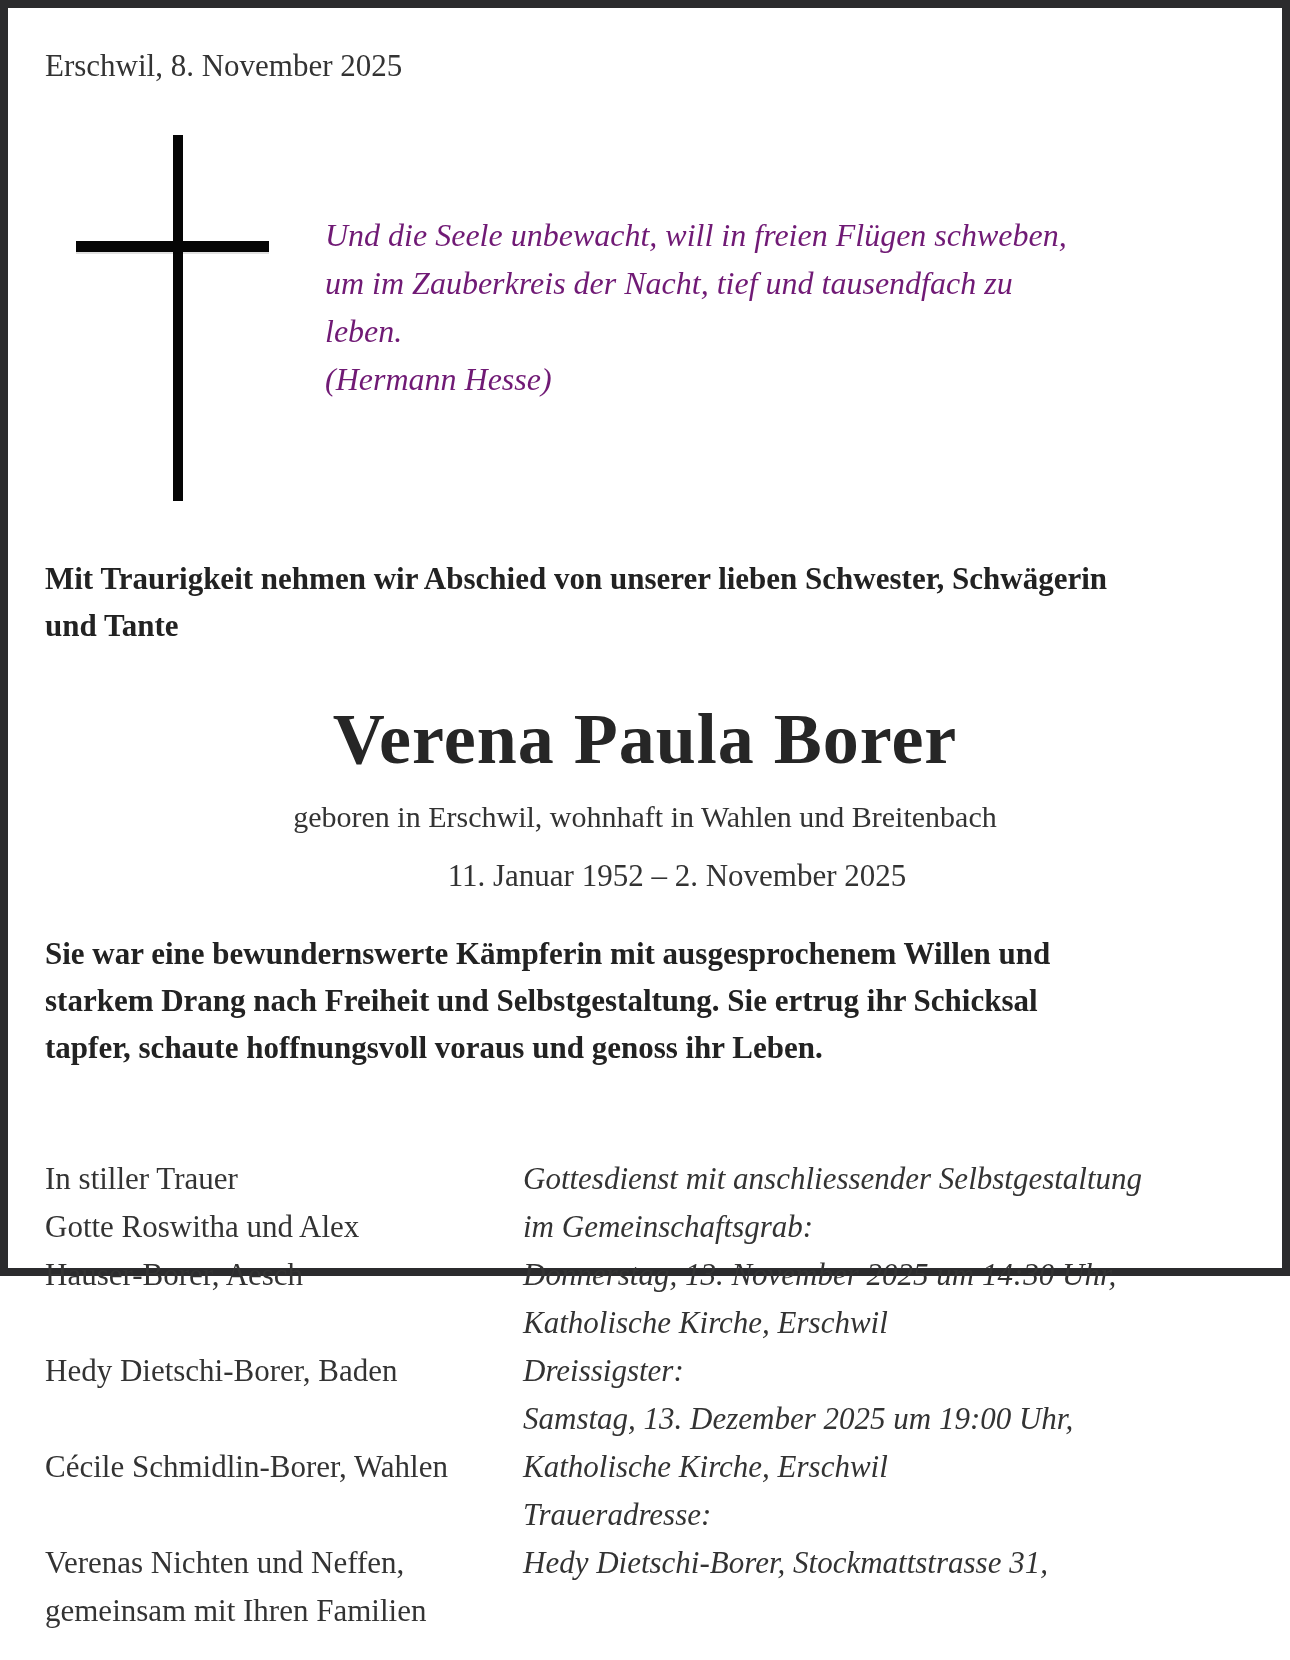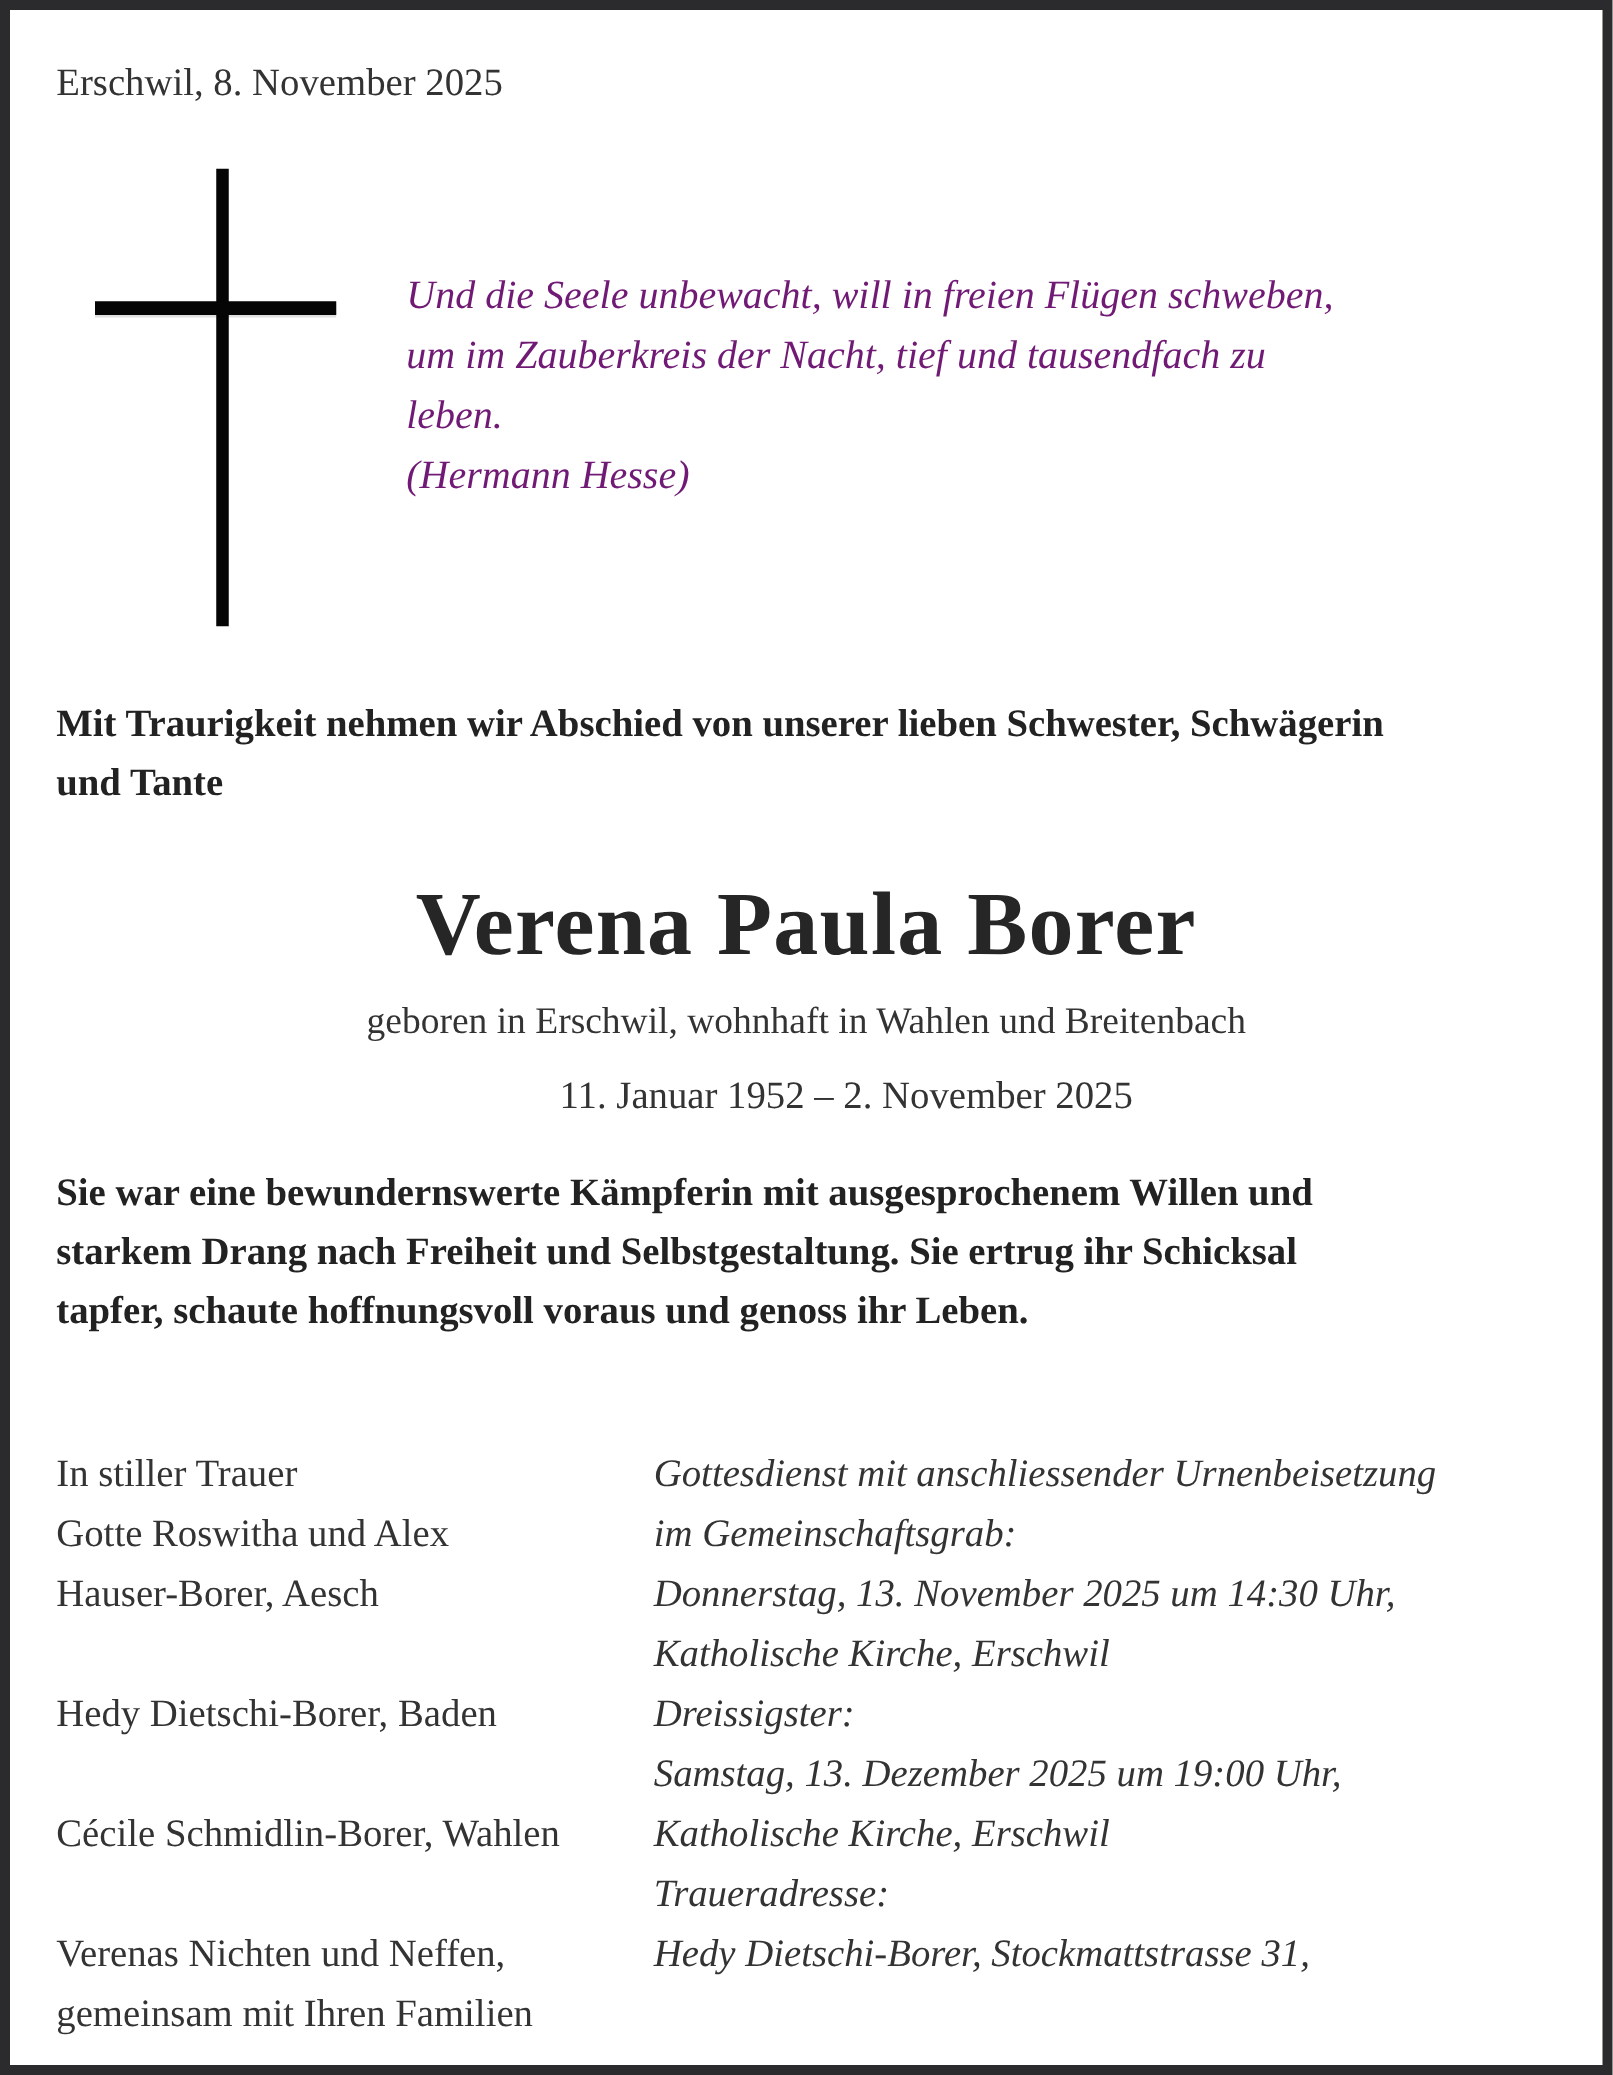"Erschwil, 8. November 2025" .page { height: 1660px -> 1276px }
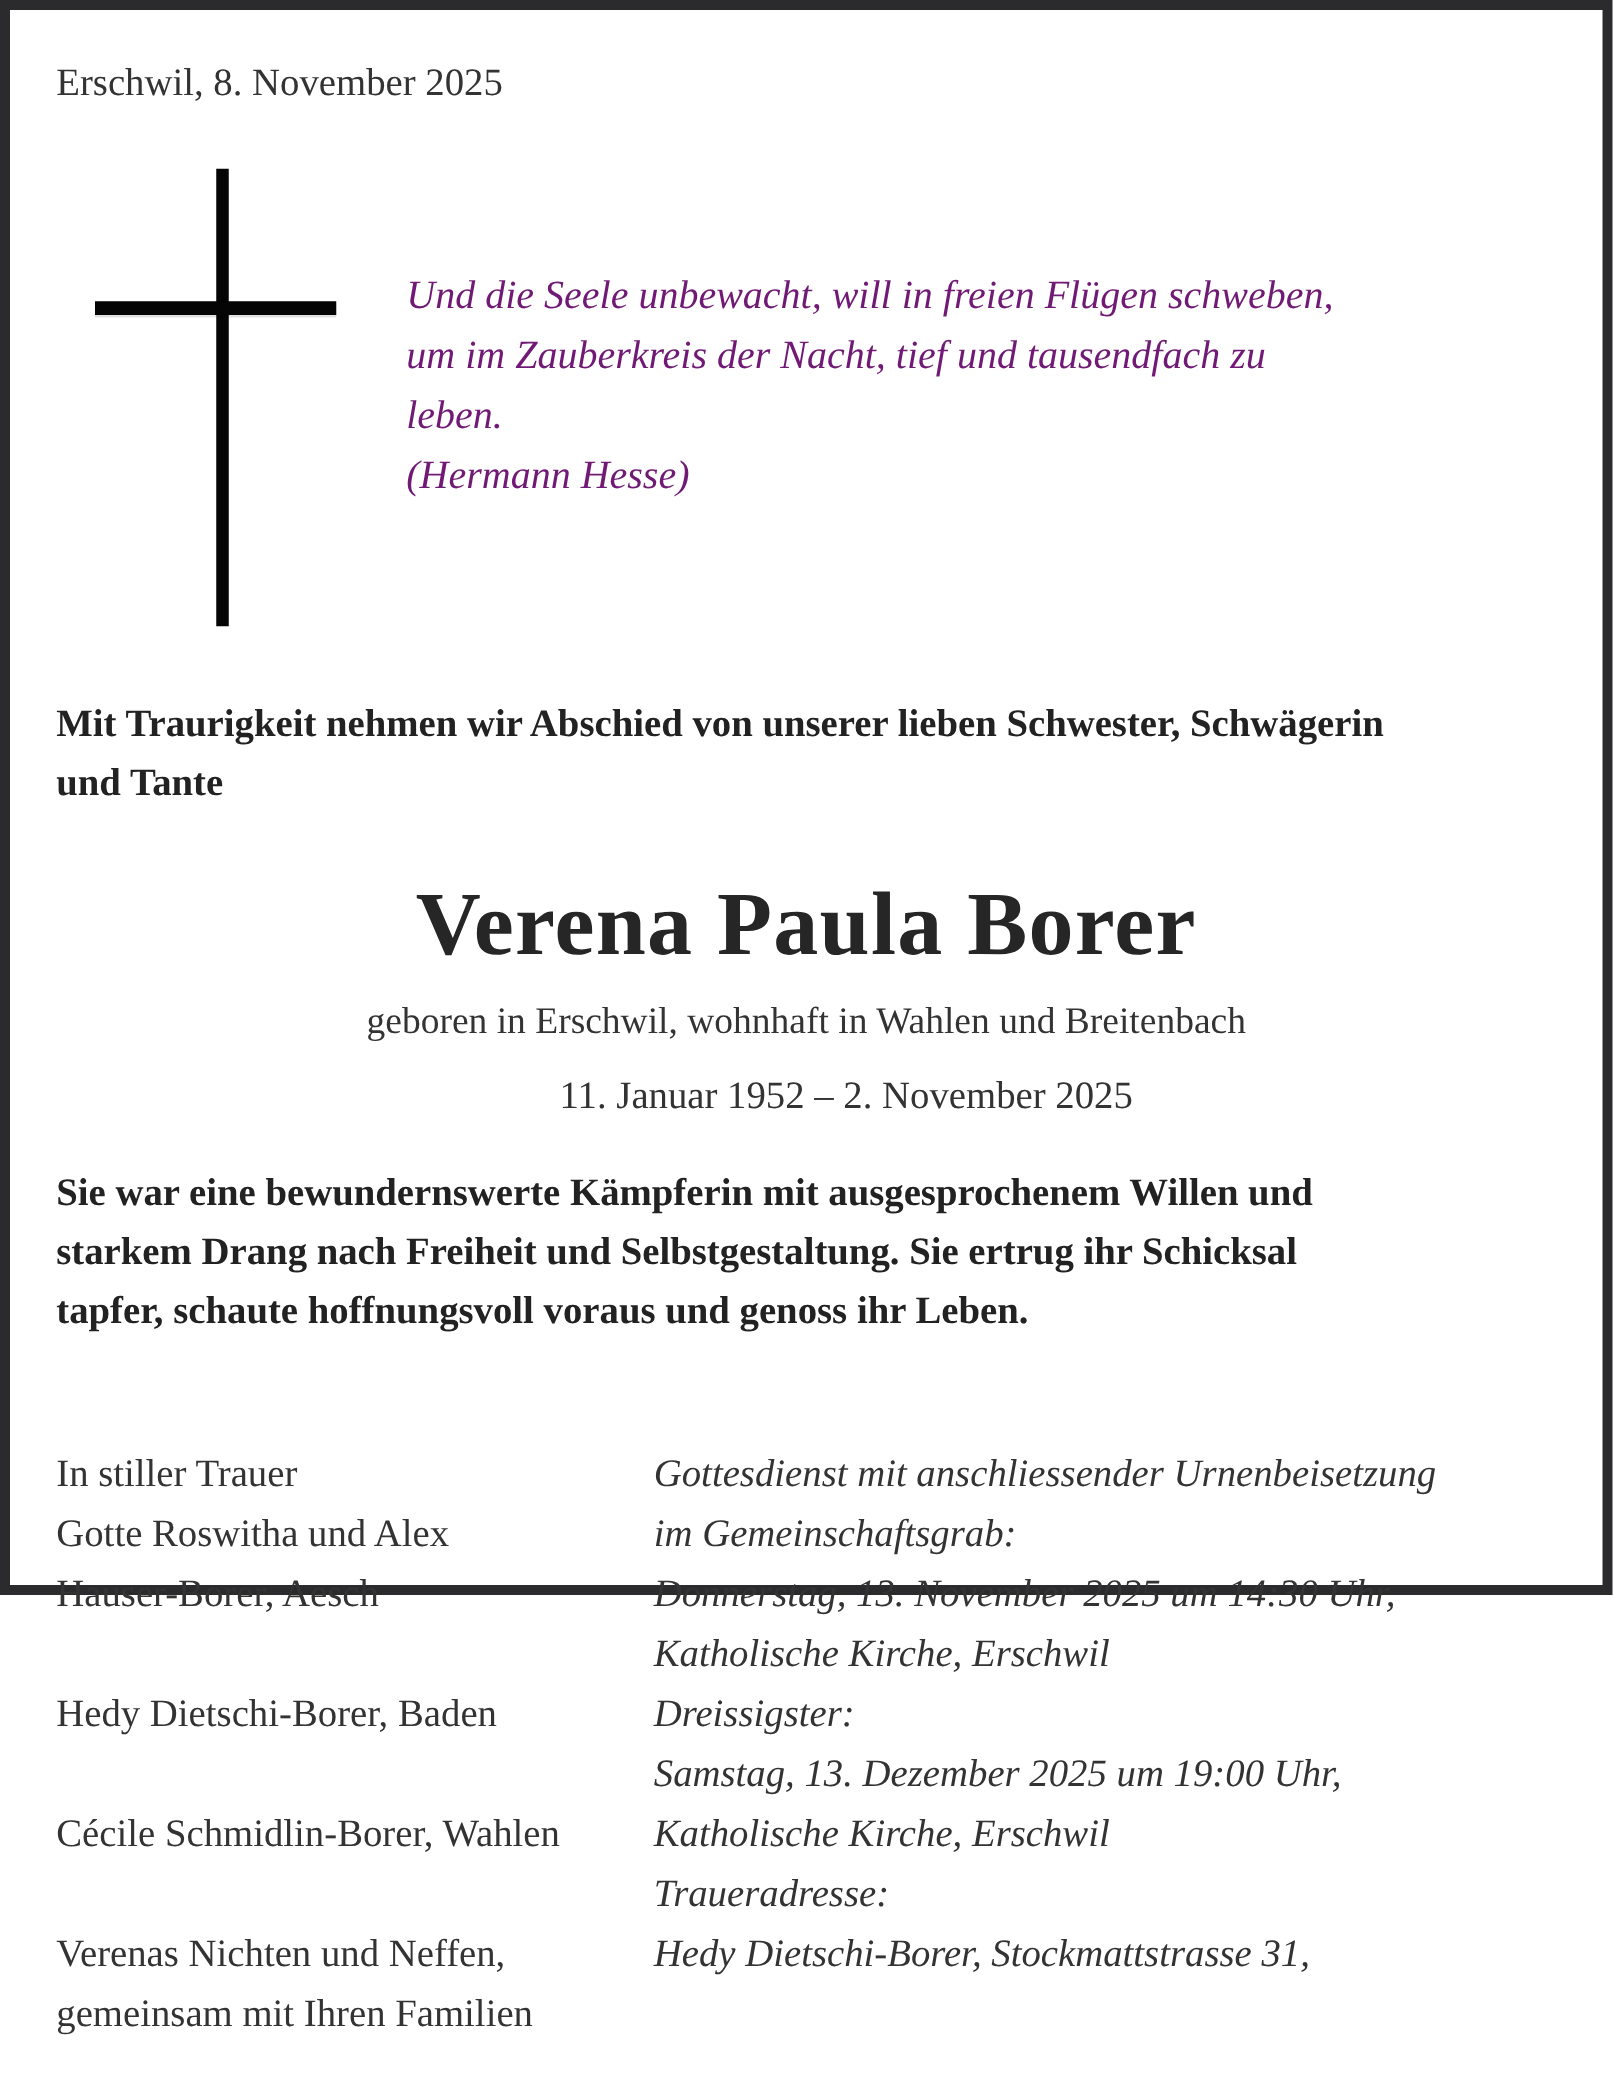"Gottesdienst mit anschliessender" div.line { text: Urnenbeisetzung -> Selbstgestaltung }
